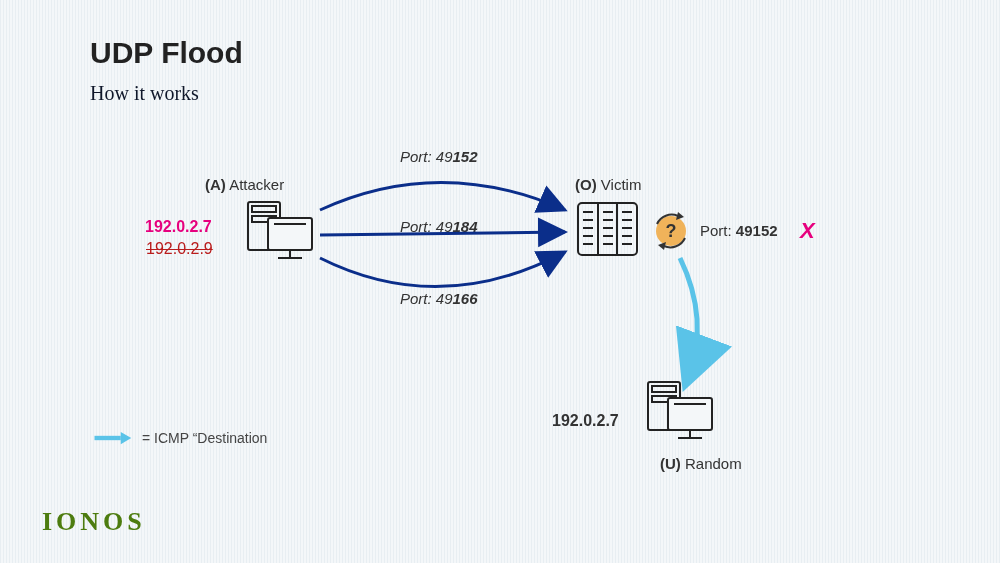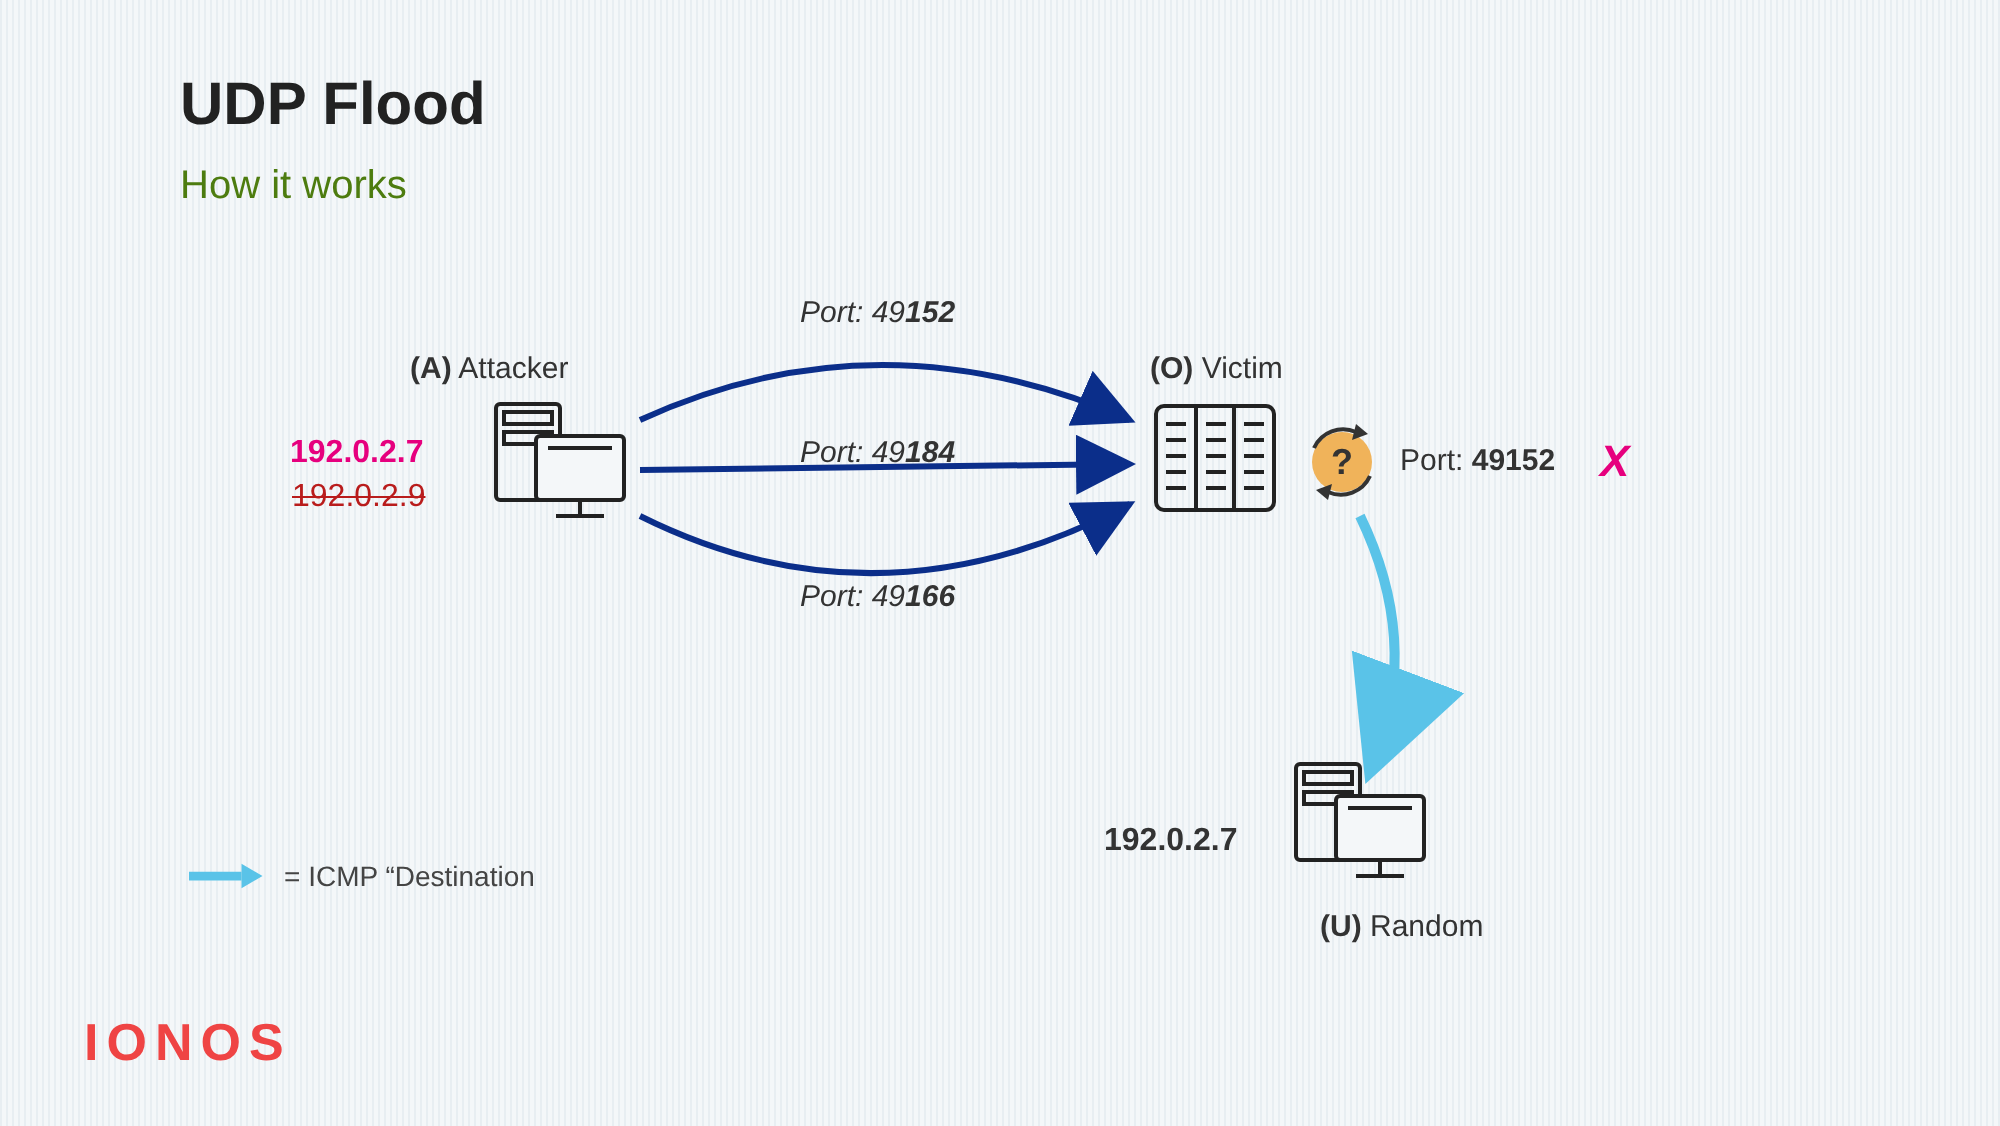"How it works" .subtitle { color: #4d7c0f -> #0f172a; font-family: none -> Liberation Serif, serif }
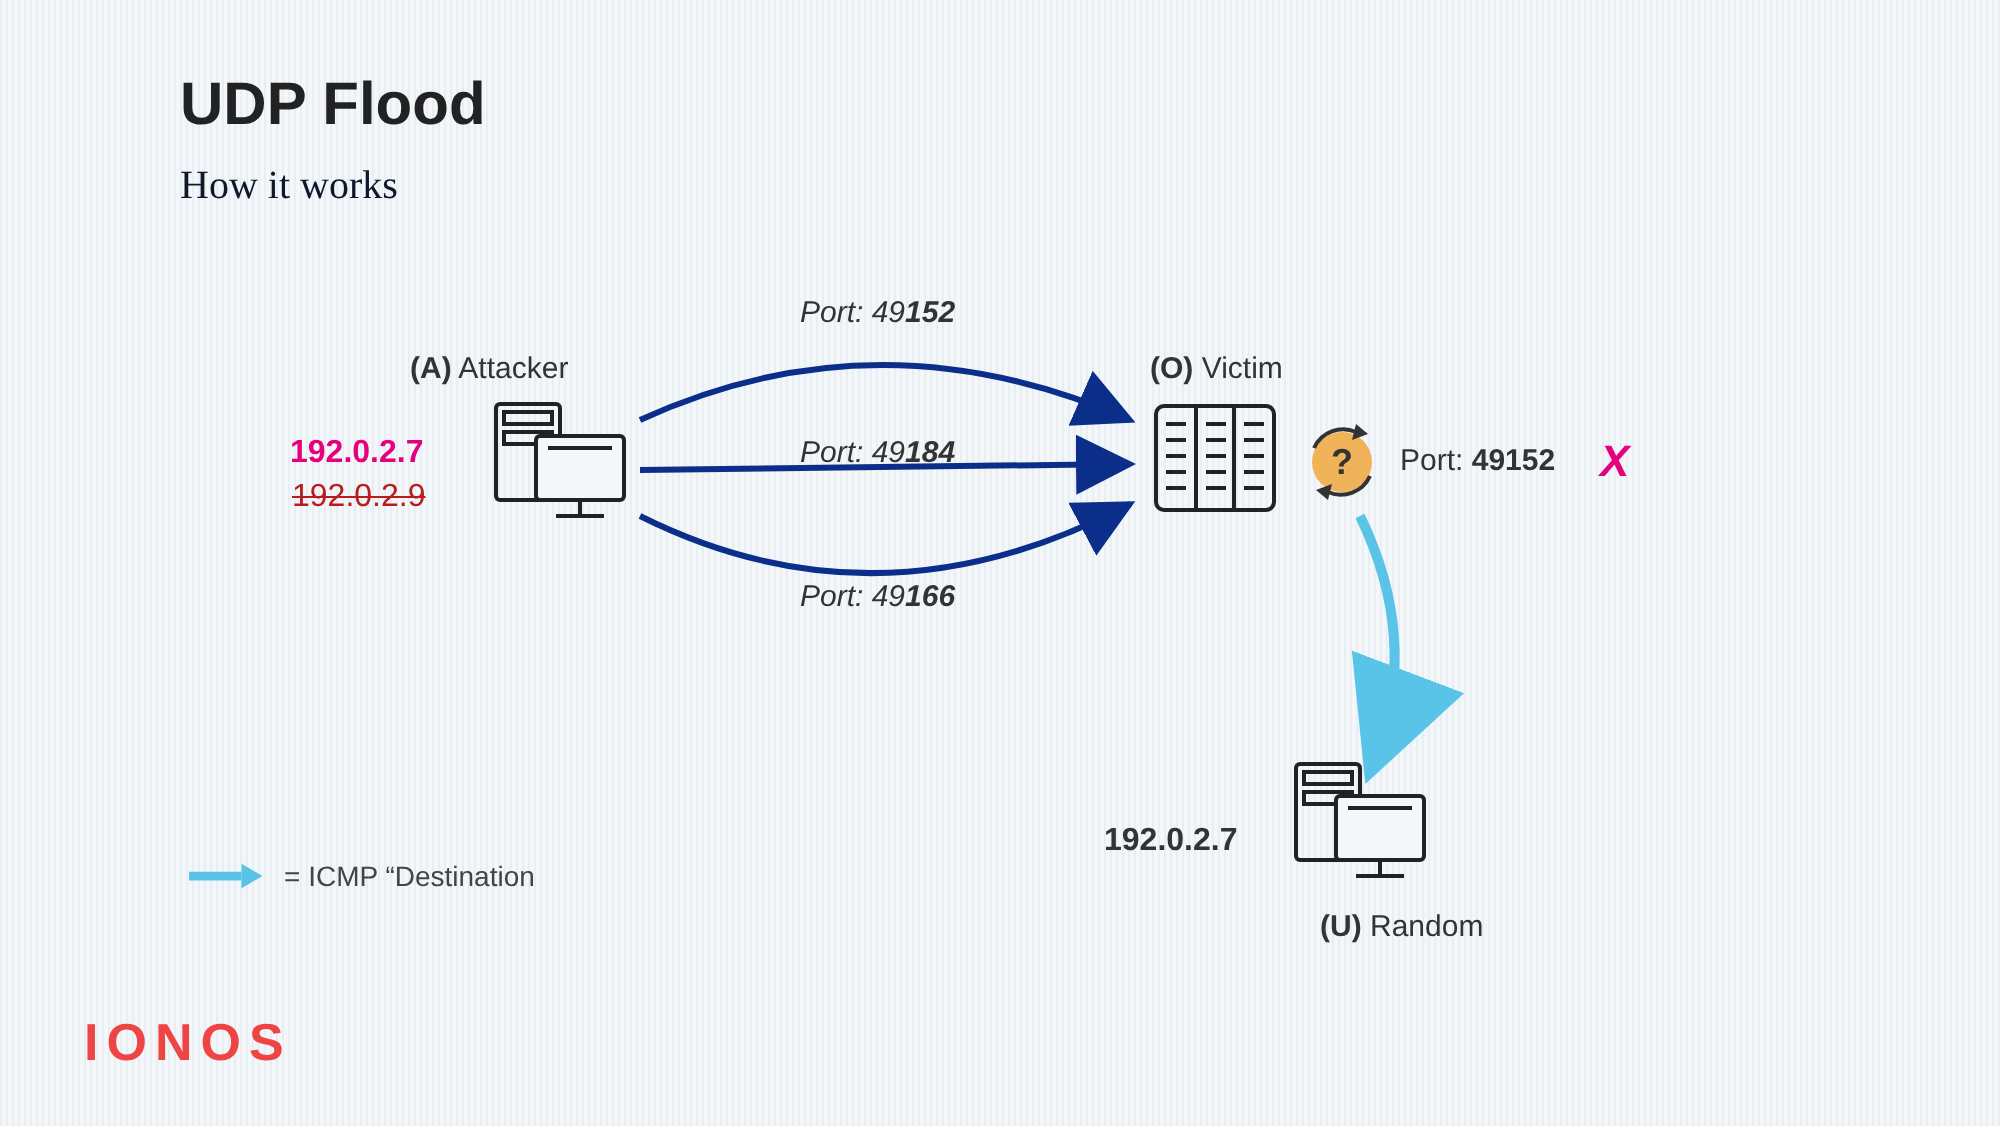"IONOS" .logo { color: #ef4444 -> #4d7c0f; font-family: Liberation Sans, sans-serif -> Liberation Serif, serif }
